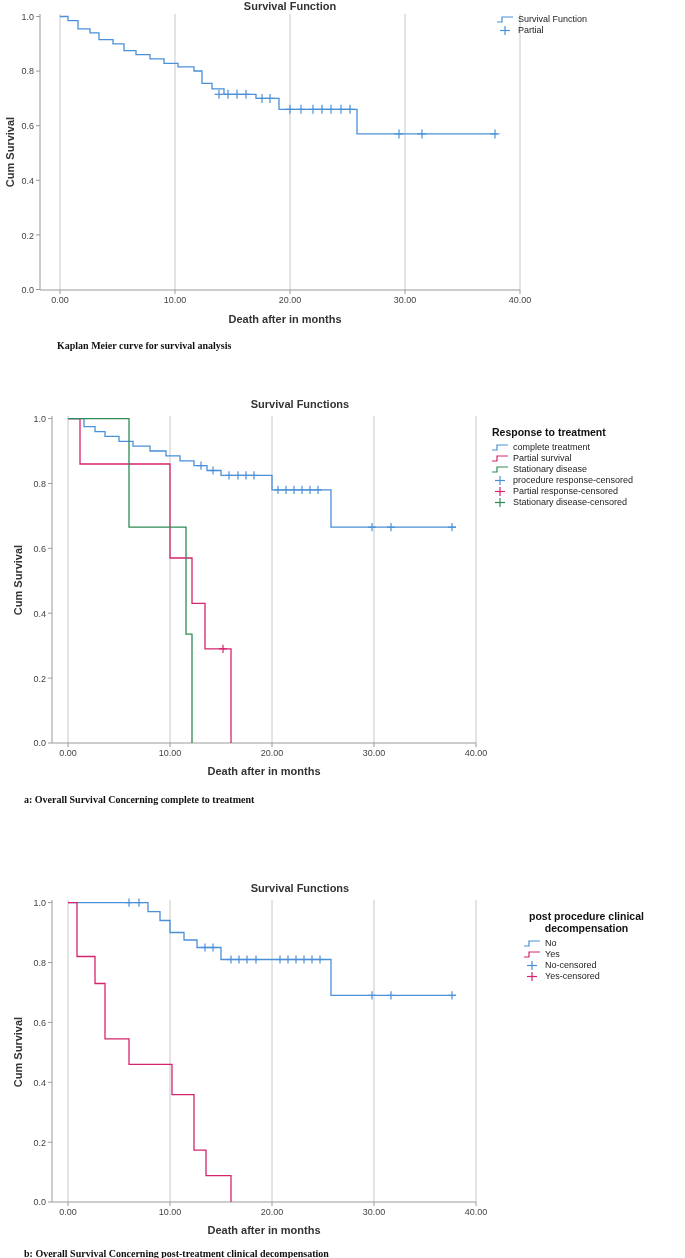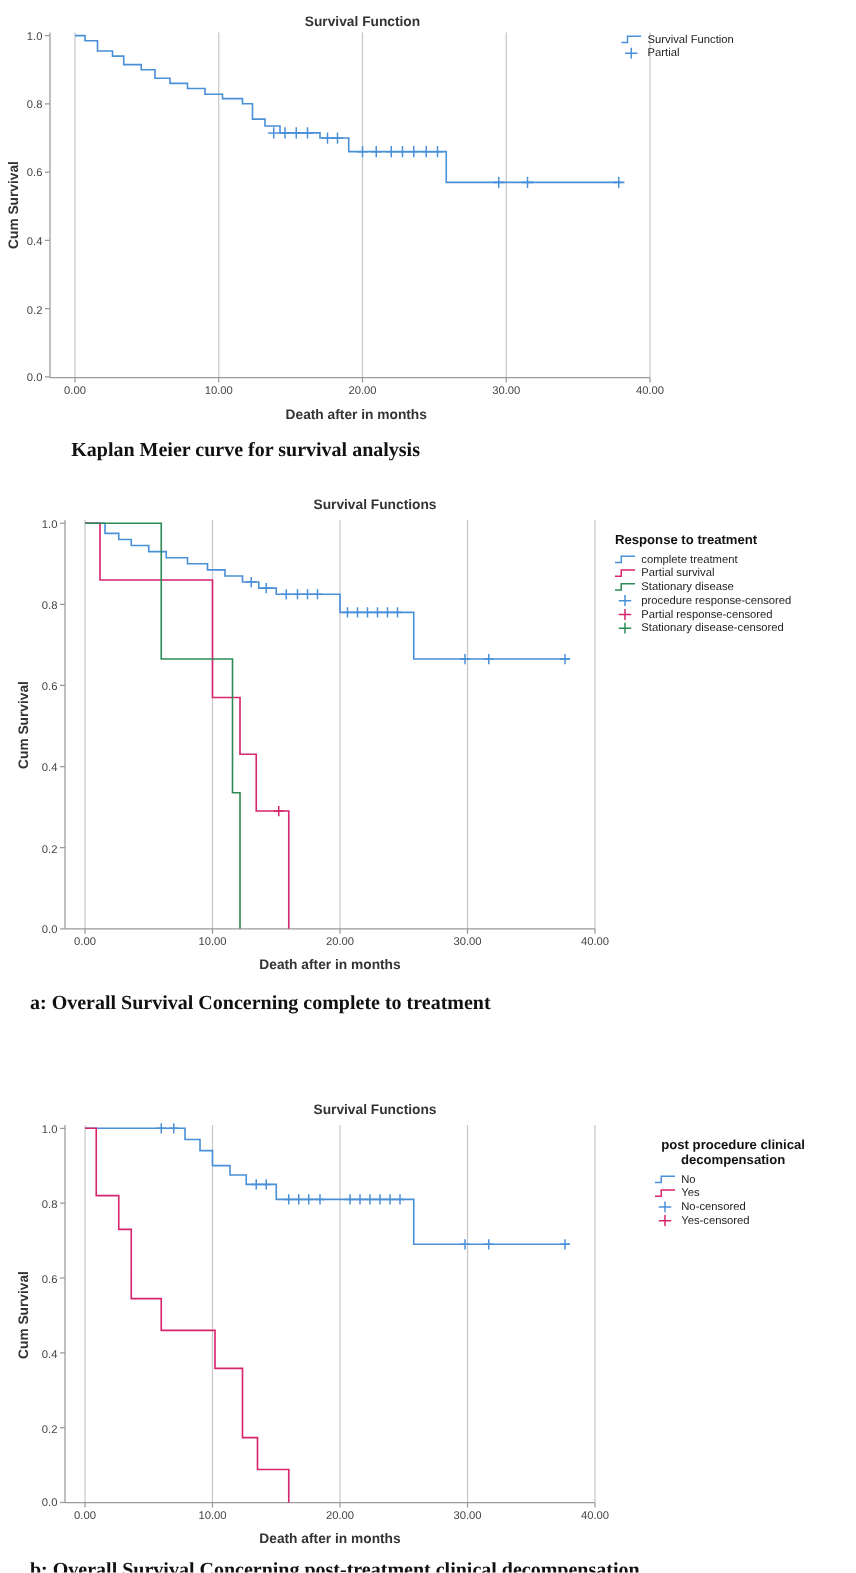"Survival Function" div.figure { top: 12px -> 0 }
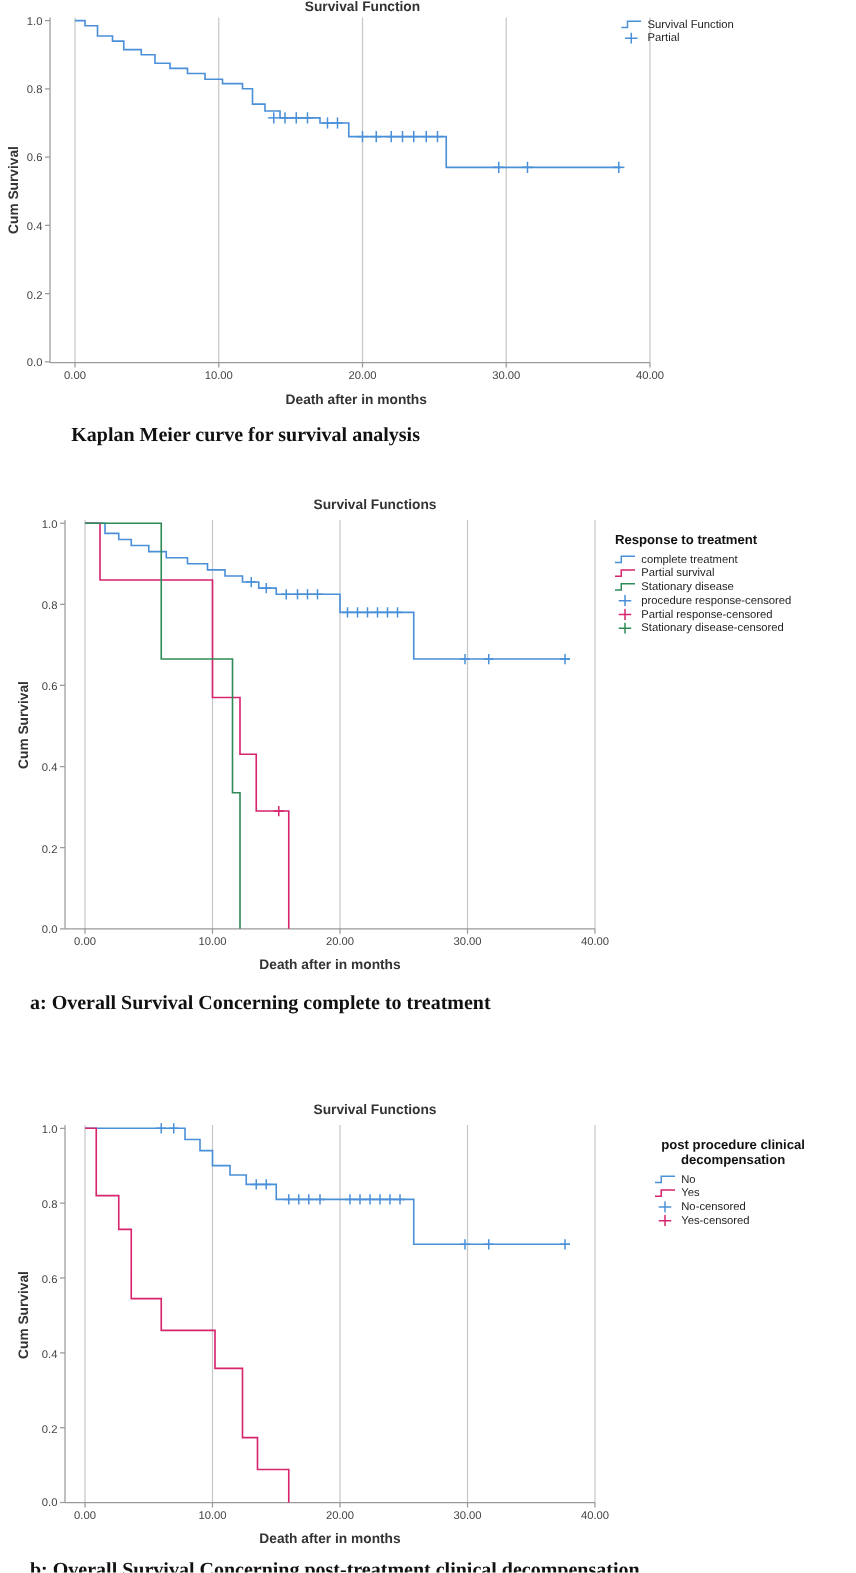"Kaplan Meier curve for survival" .caption { font-size: 16px -> 10px }
